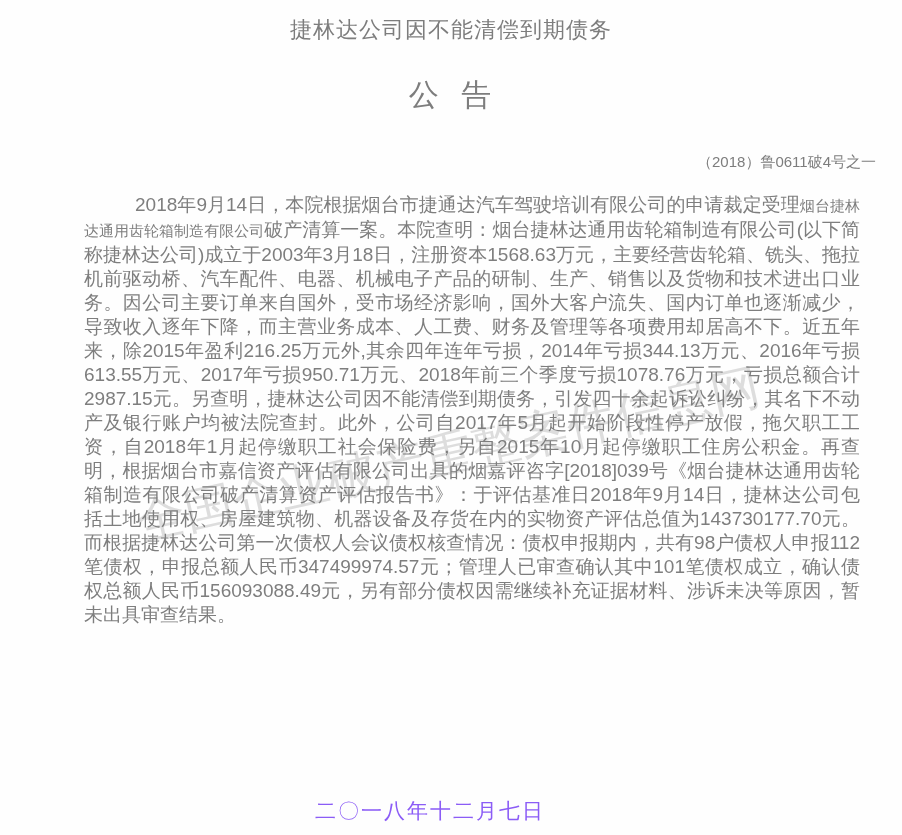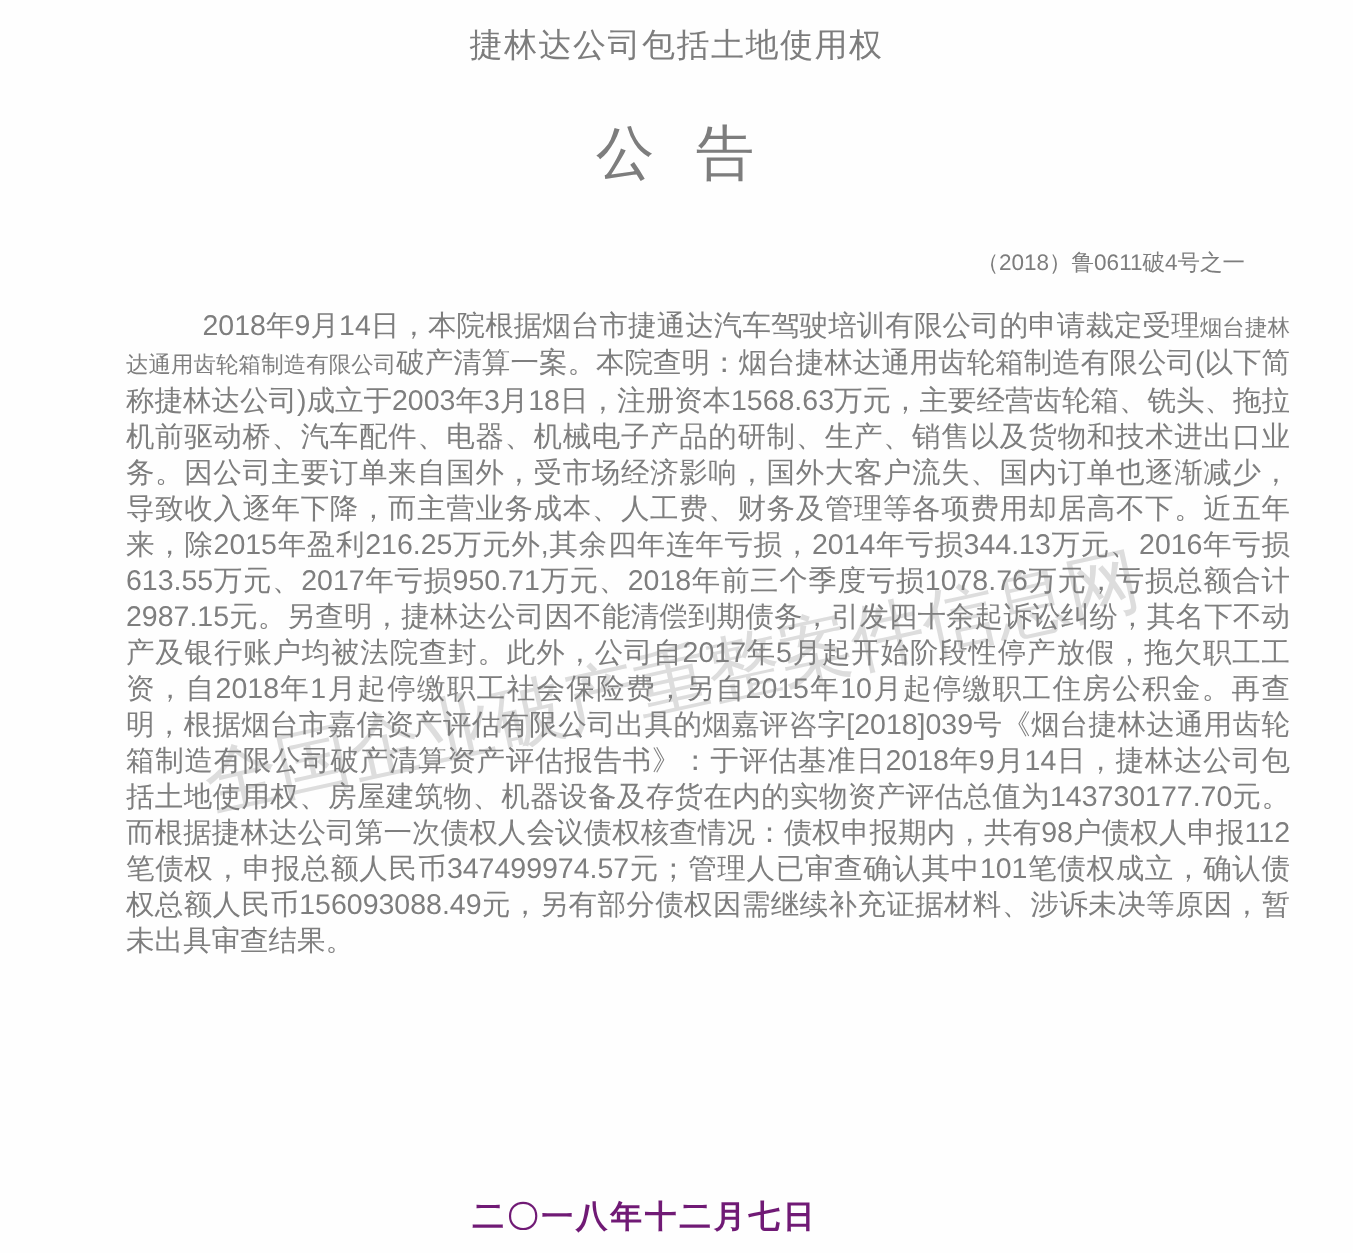"捷林达公司包括土地使用权" div.court-name { text: 包括土地使用权 -> 因不能清偿到期债务 }
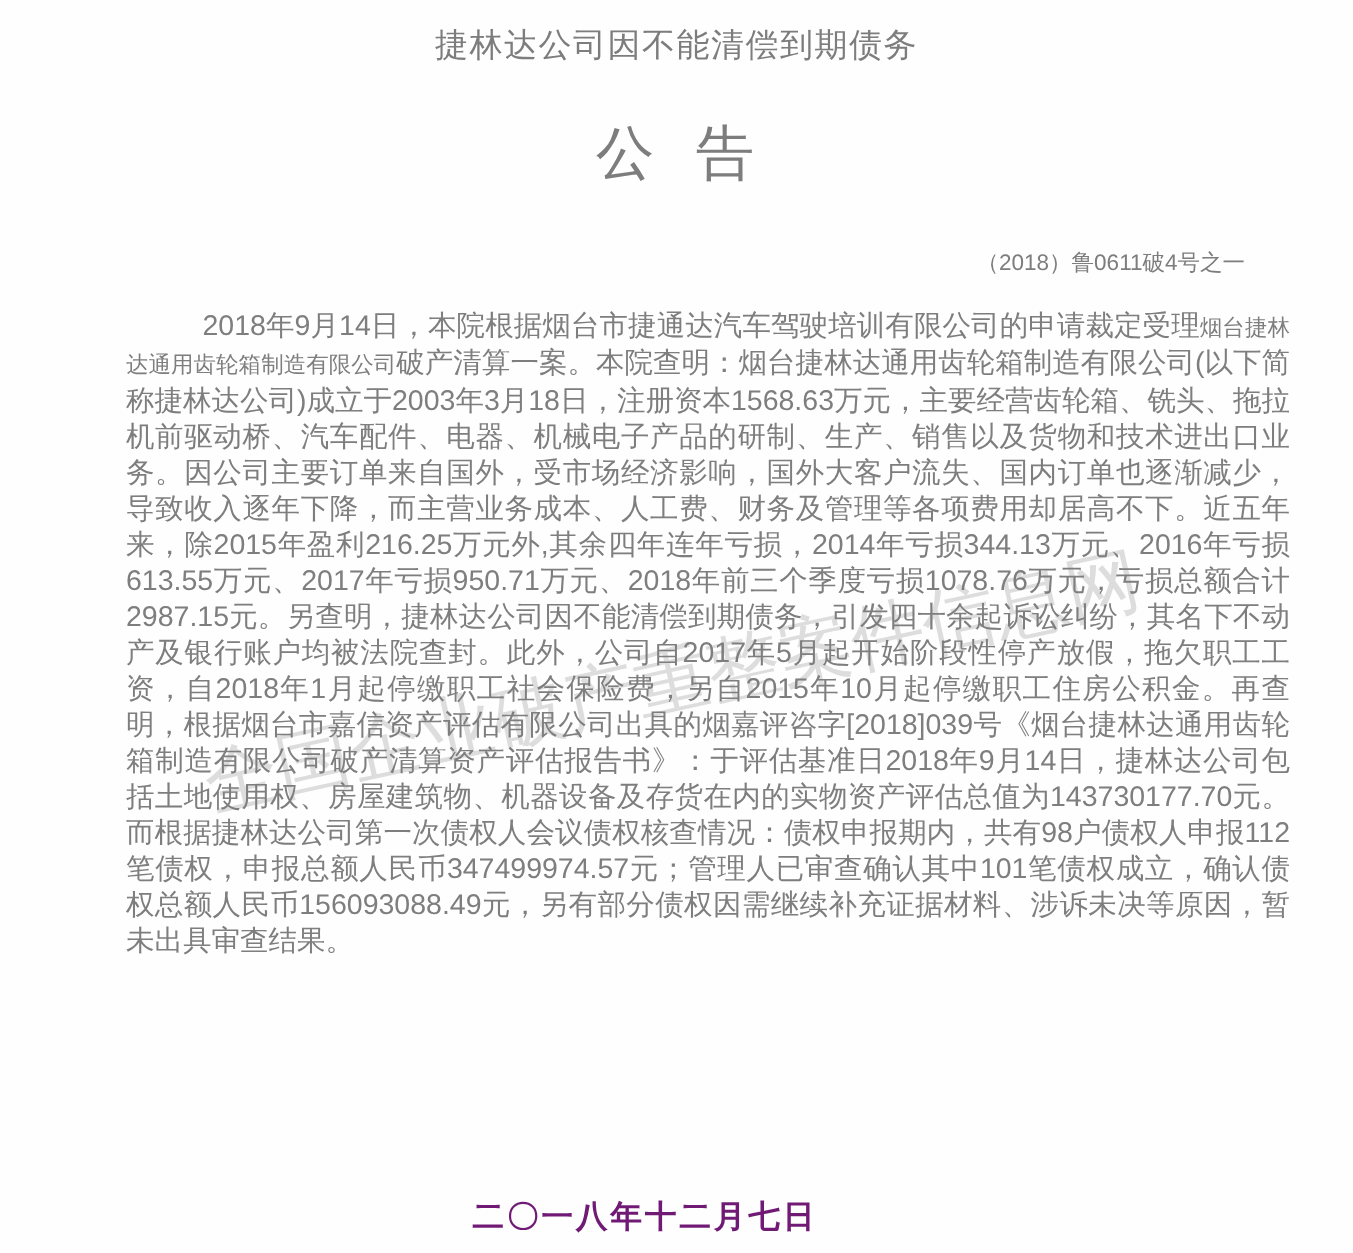"公 告" .notice-title { font-size: 39px -> 30px }
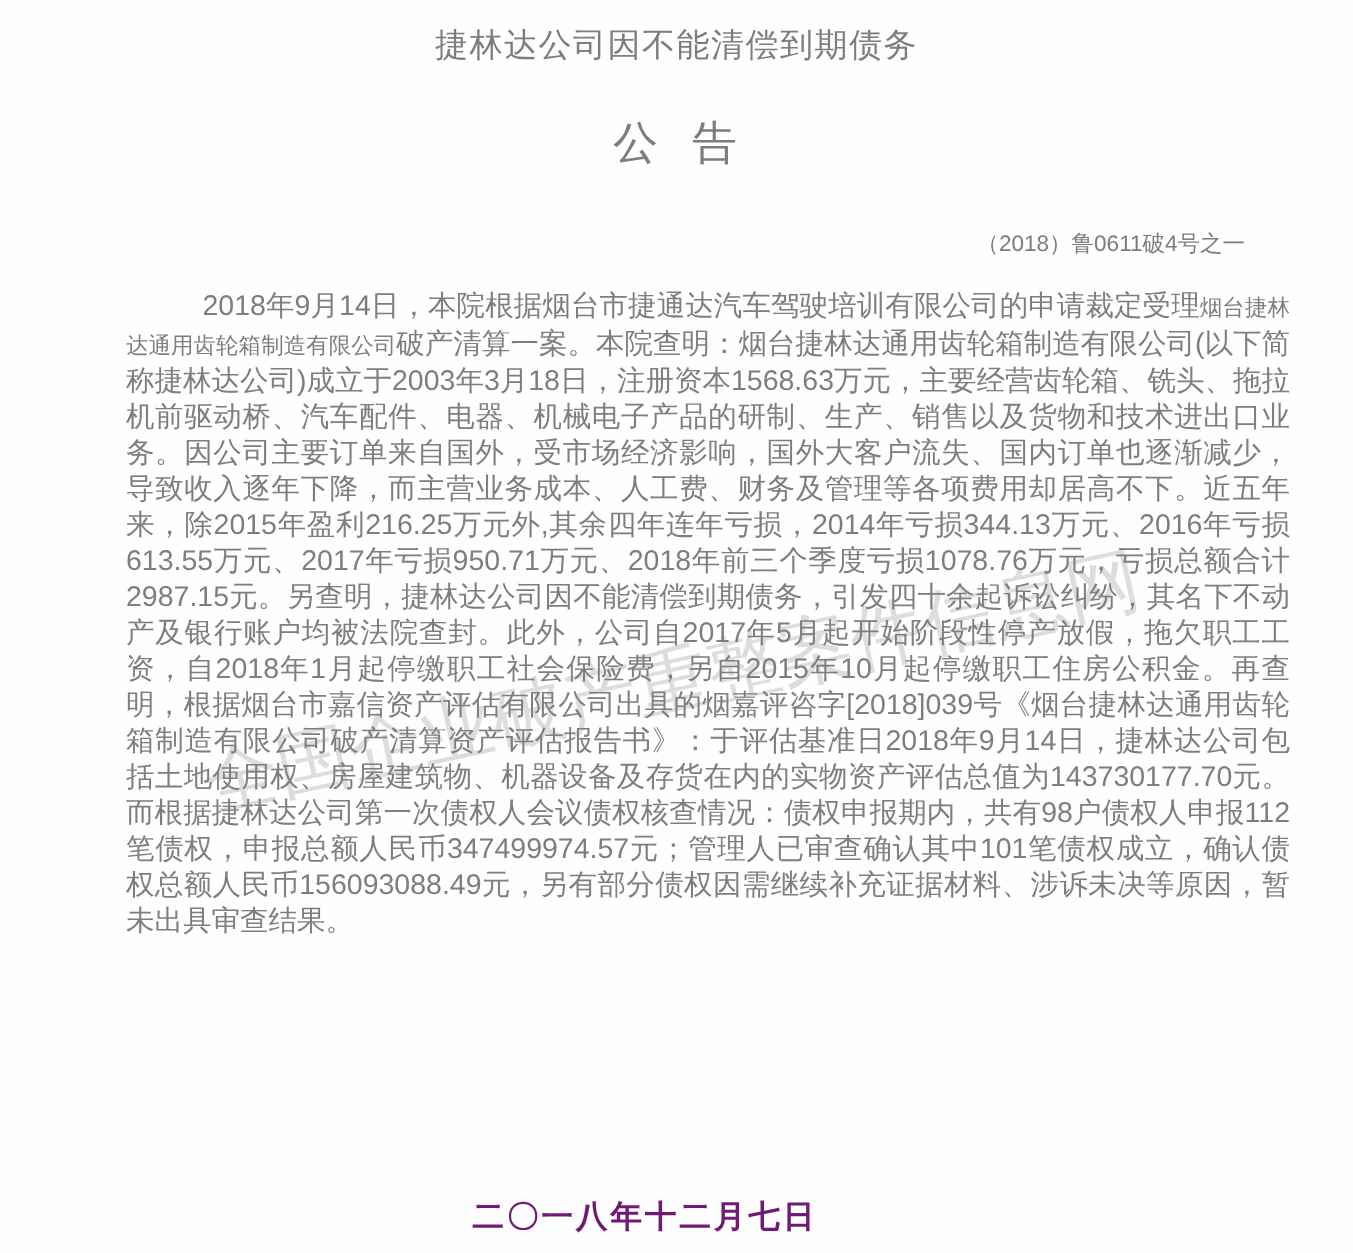"（2018）鲁0611破4号之一" .case-number { padding-right: 72px -> 26px }
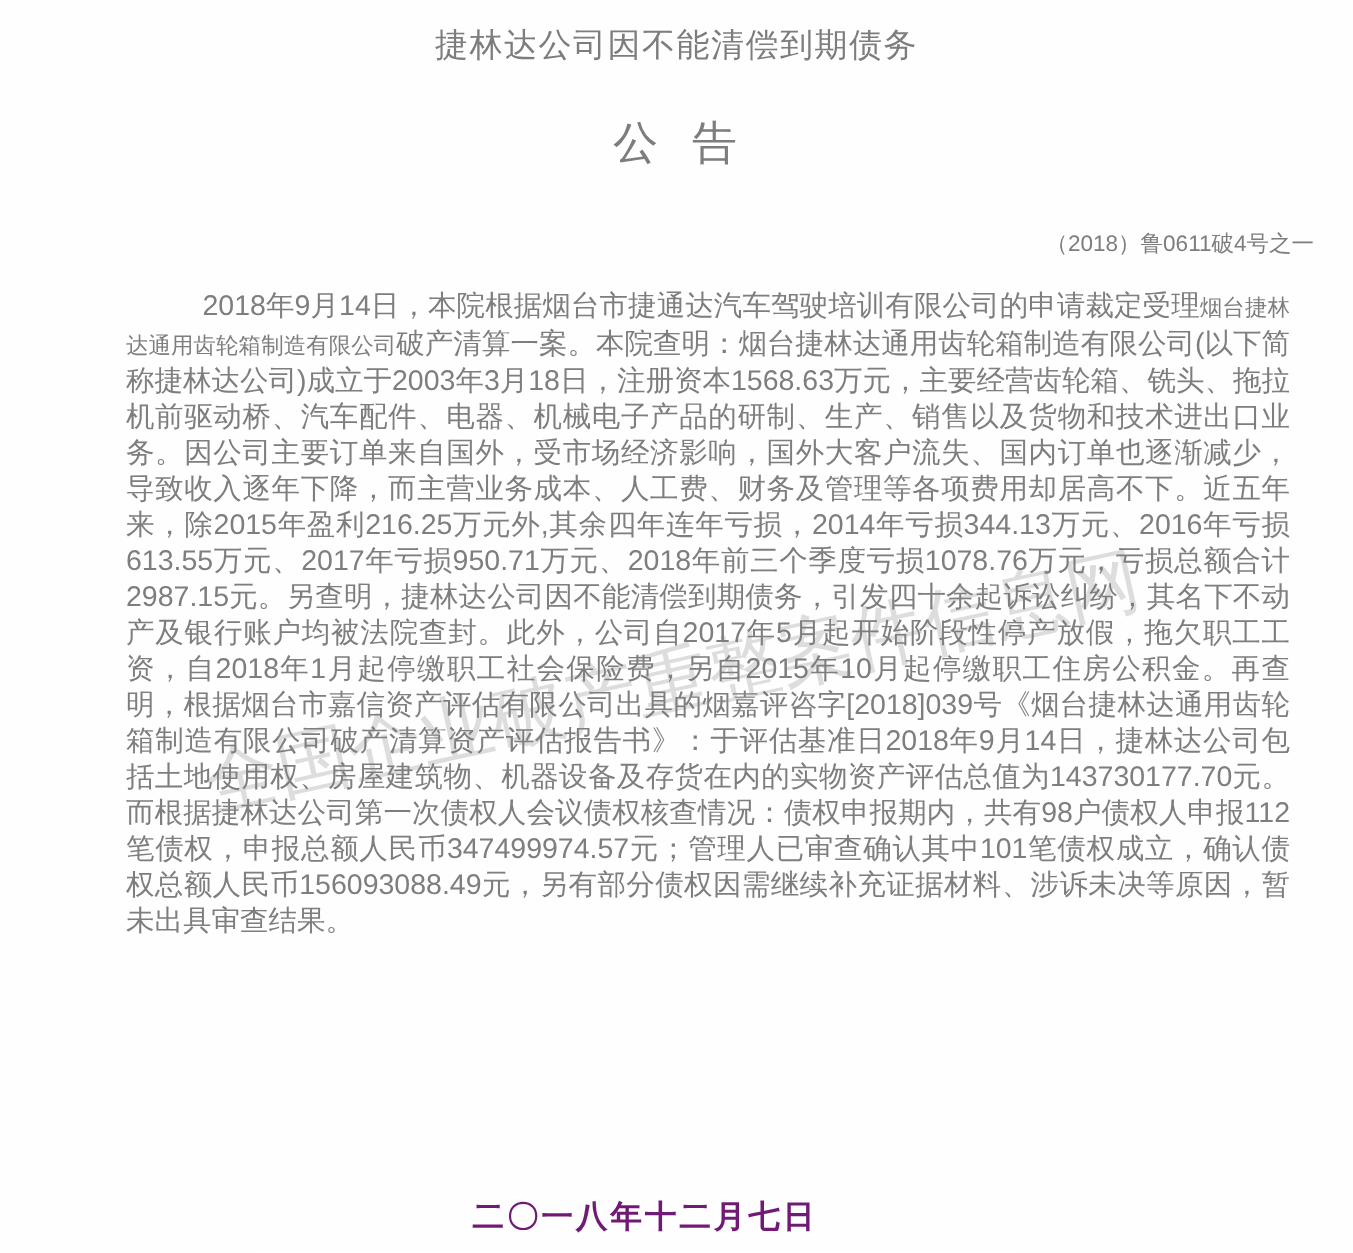"二〇一八年十二月七日" .doc-date { color: #701a75 -> #8b5cf6; font-weight: bold -> none }
